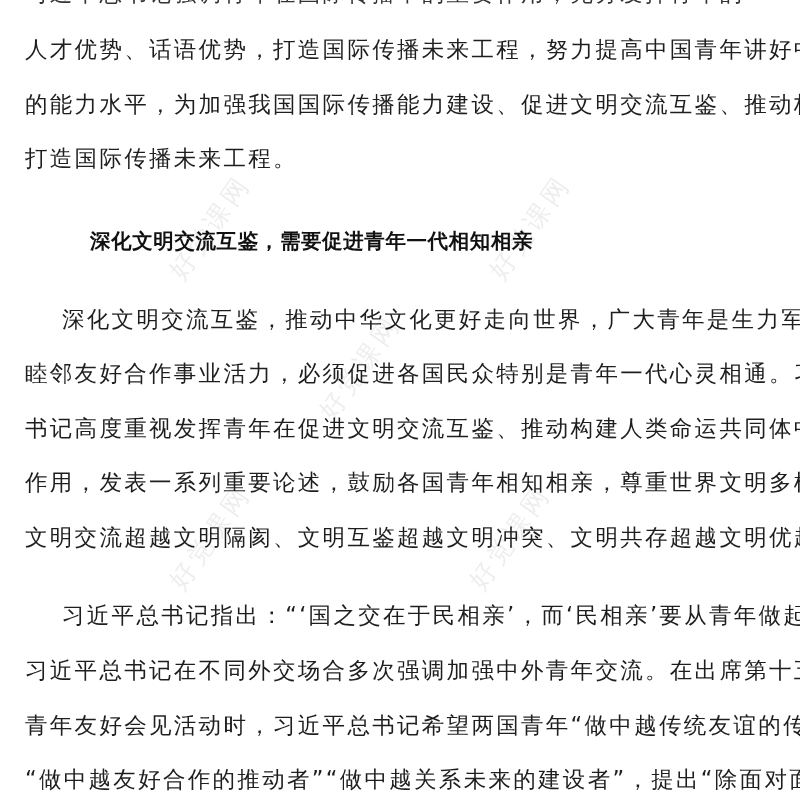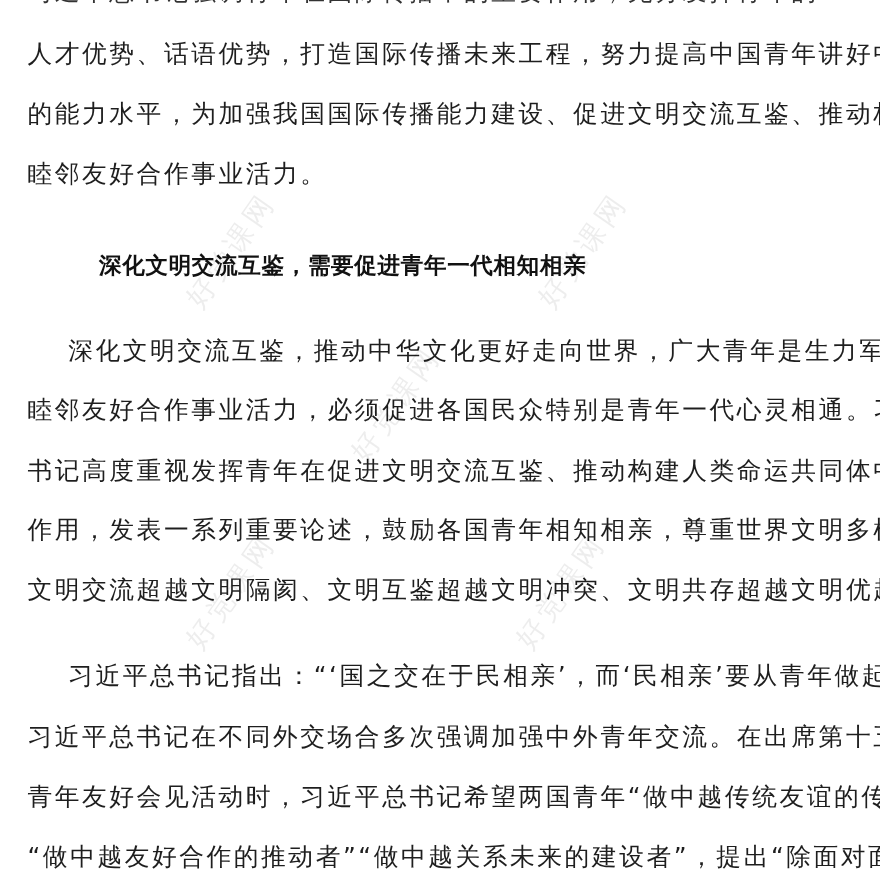"睦邻友好合作事业活力。" div.line { text: 睦邻友好合作事业活力 -> 打造国际传播未来工程 }
